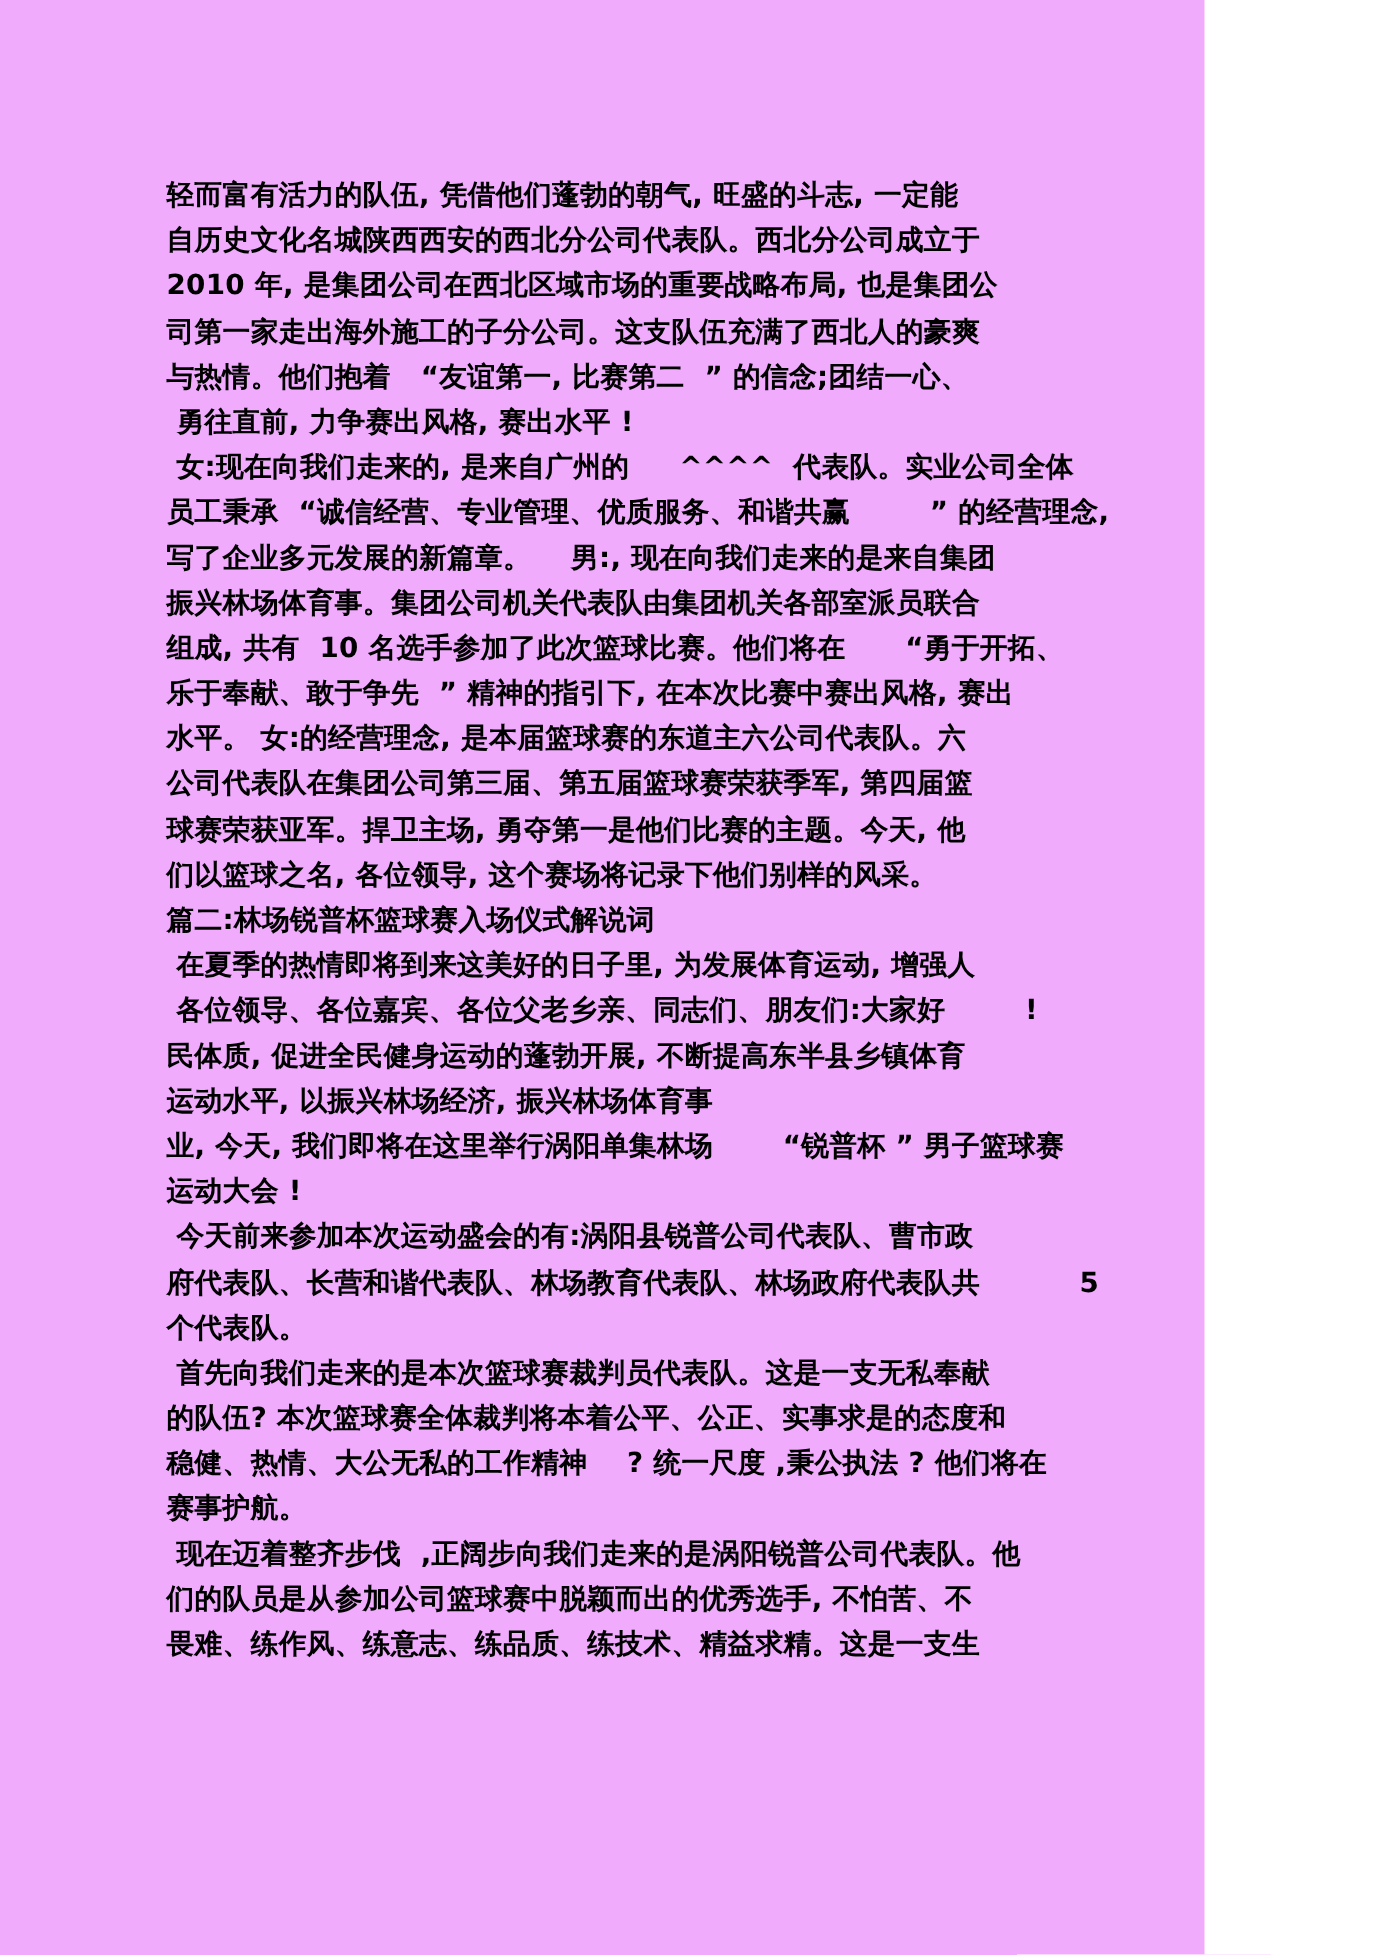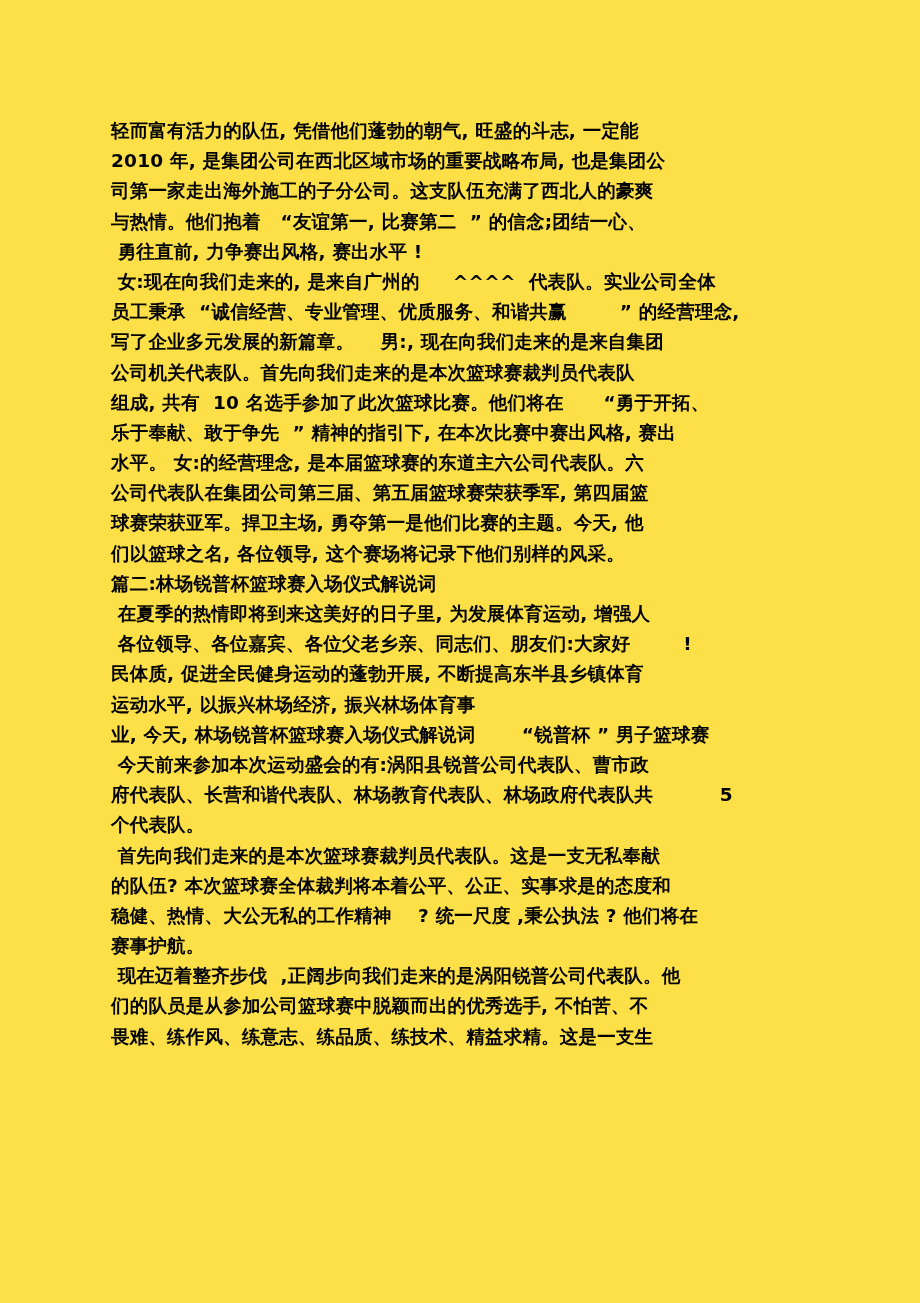"轻而富有活力的队伍, 凭借他们蓬勃的朝气, 旺盛的斗志, 一定能" .page { background: #fde047 -> #f0abfc; width: 920px -> 803px }
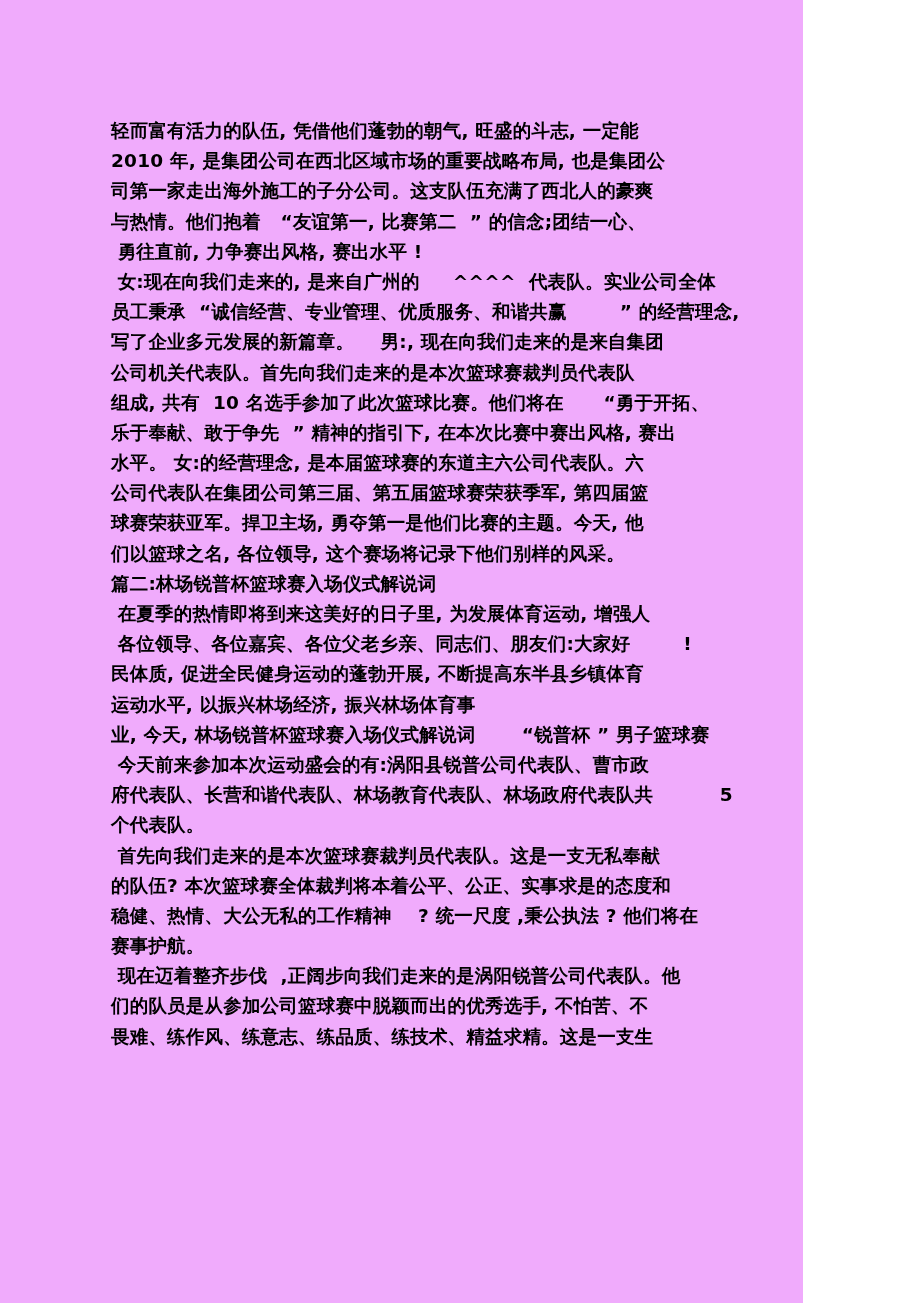"自历史文化名城陕西西安的西北分公司代表队。西北分公司成立于" div.line { html: none -> <div>自历史文化名城陕西西安的西北分公司代表队。西北分公司成立于</div> }
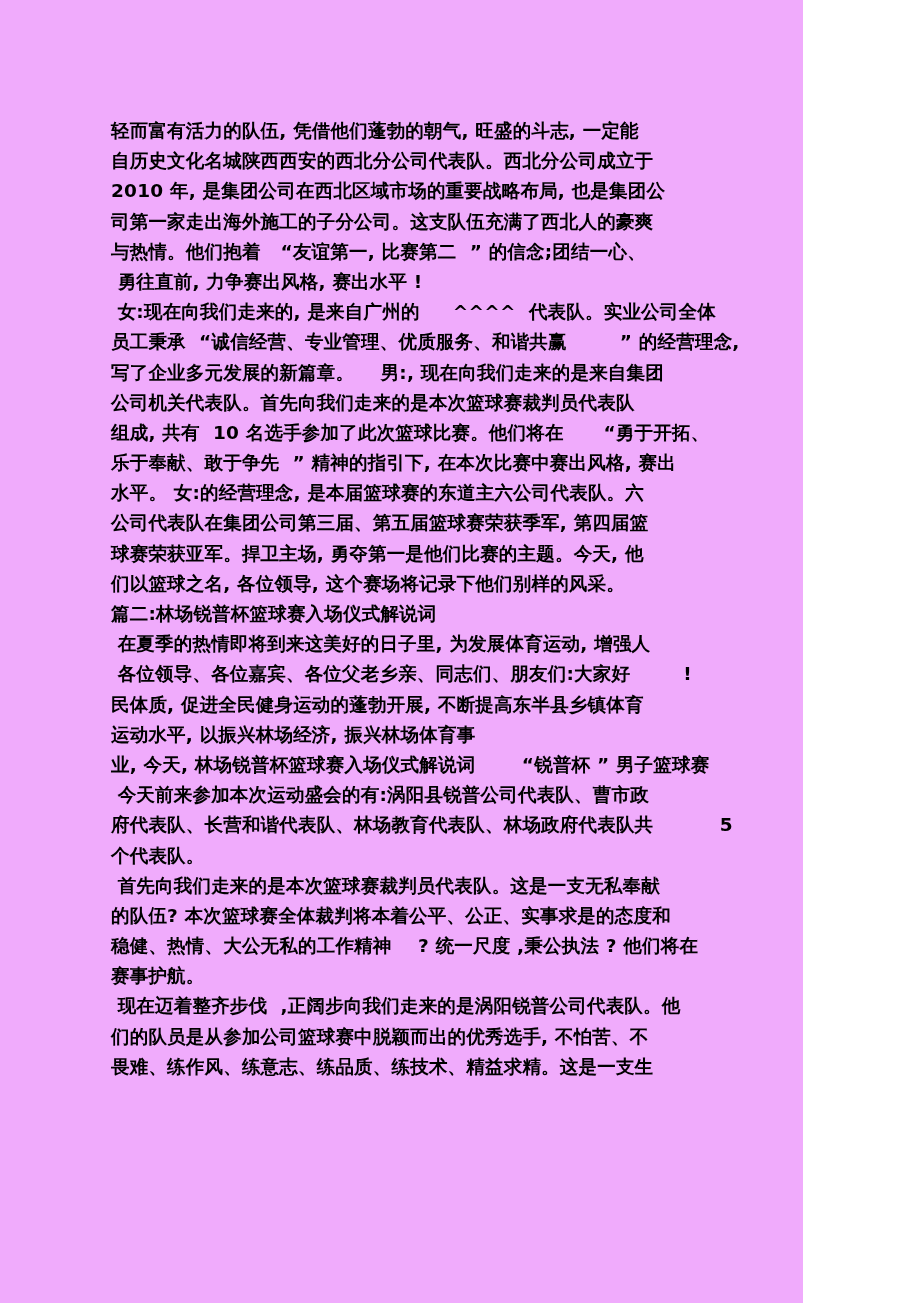"公司机关代表队。首先向我们走来的是本次篮球赛裁判员代表队" div.line { text: 公司机关代表队。首先向我们走来的是本次篮球赛裁判员代表队 -> 振兴林场体育事。集团公司机关代表队由集团机关各部室派员联合 }
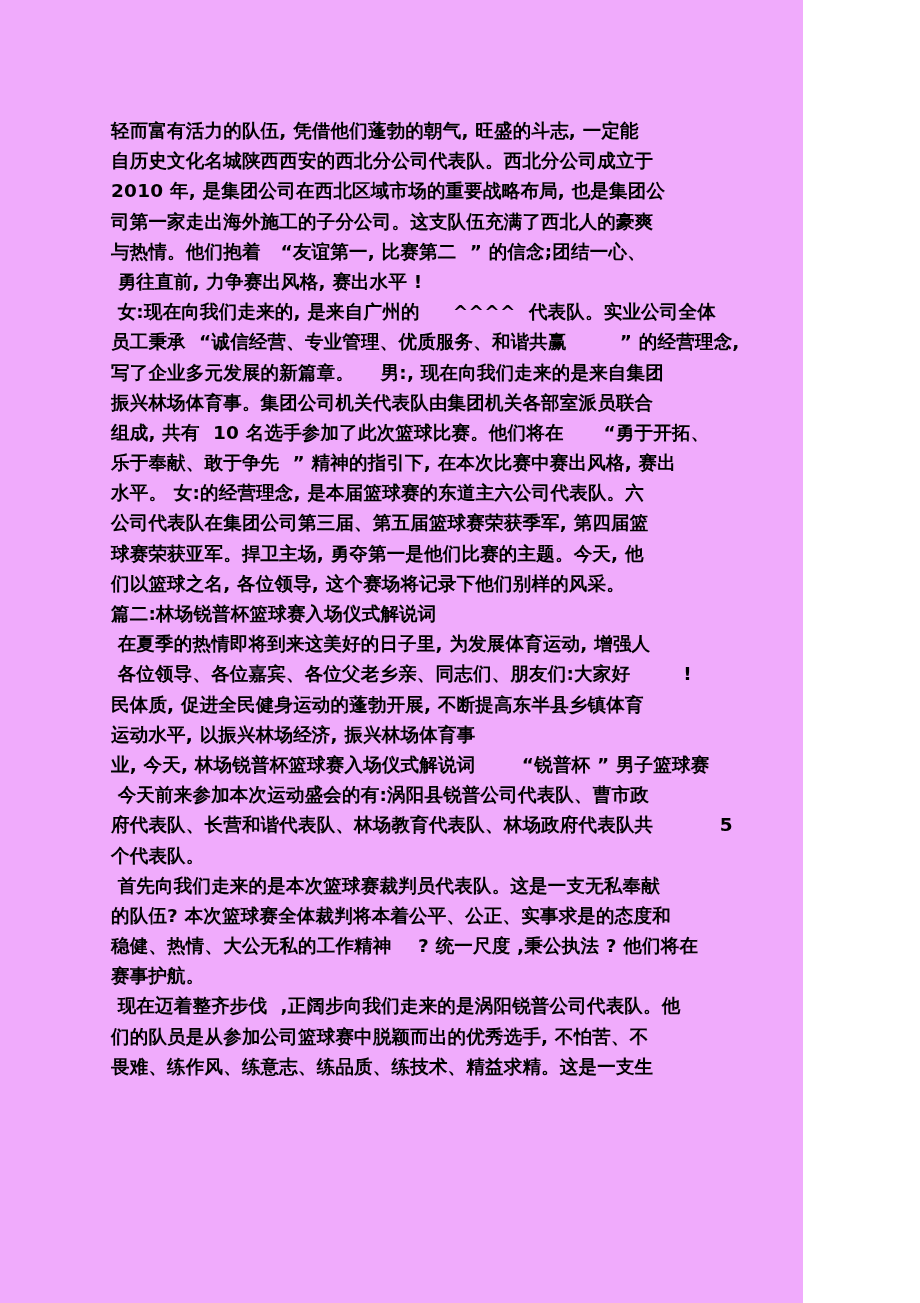"业, 今天, 林场锐普杯篮球赛入场仪式解说词 “锐普杯 ”" div.line { text: 林场锐普杯篮球赛入场仪式解说词 -> 我们即将在这里举行涡阳单集林场 }
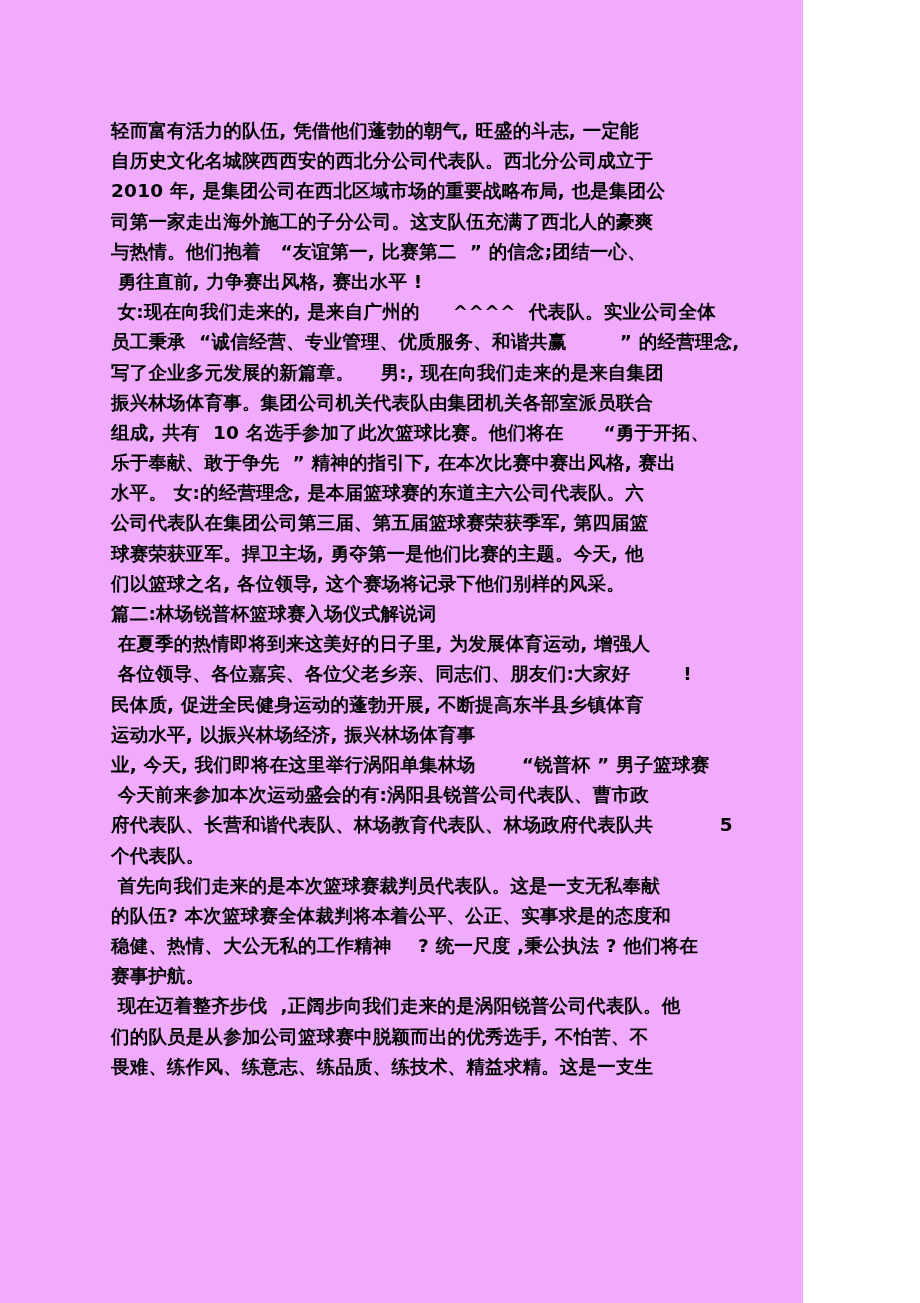"运动大会 !" div.line { html: none -> <div>运动大会 !</div> }
